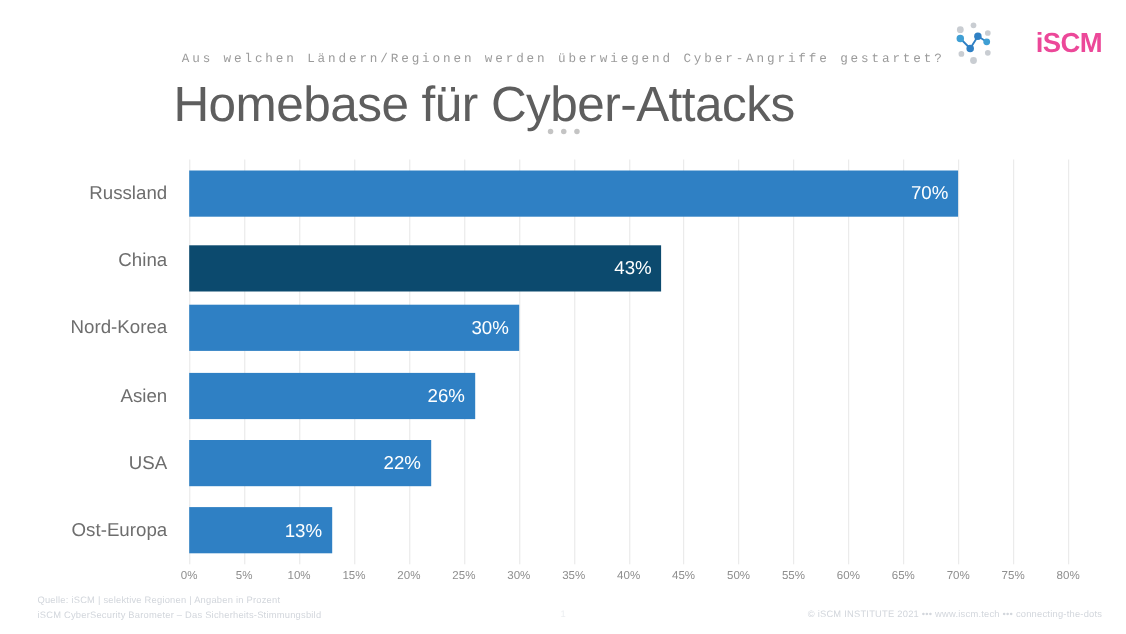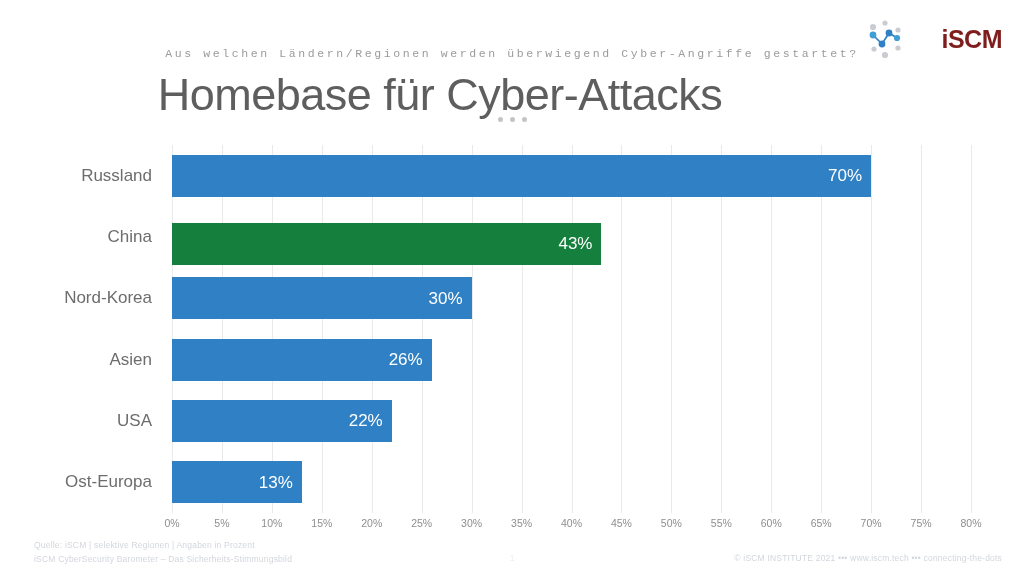"iSCM" .logo-text { color: #7f1d1d -> #ec4899 }
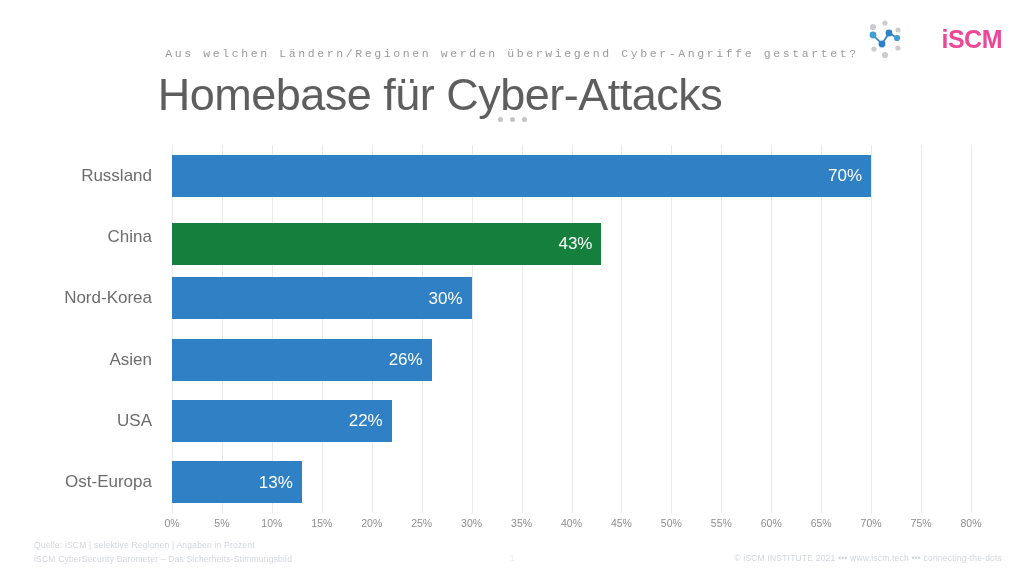"43%" div.bar { background: #15803d -> #0c4a6e }
